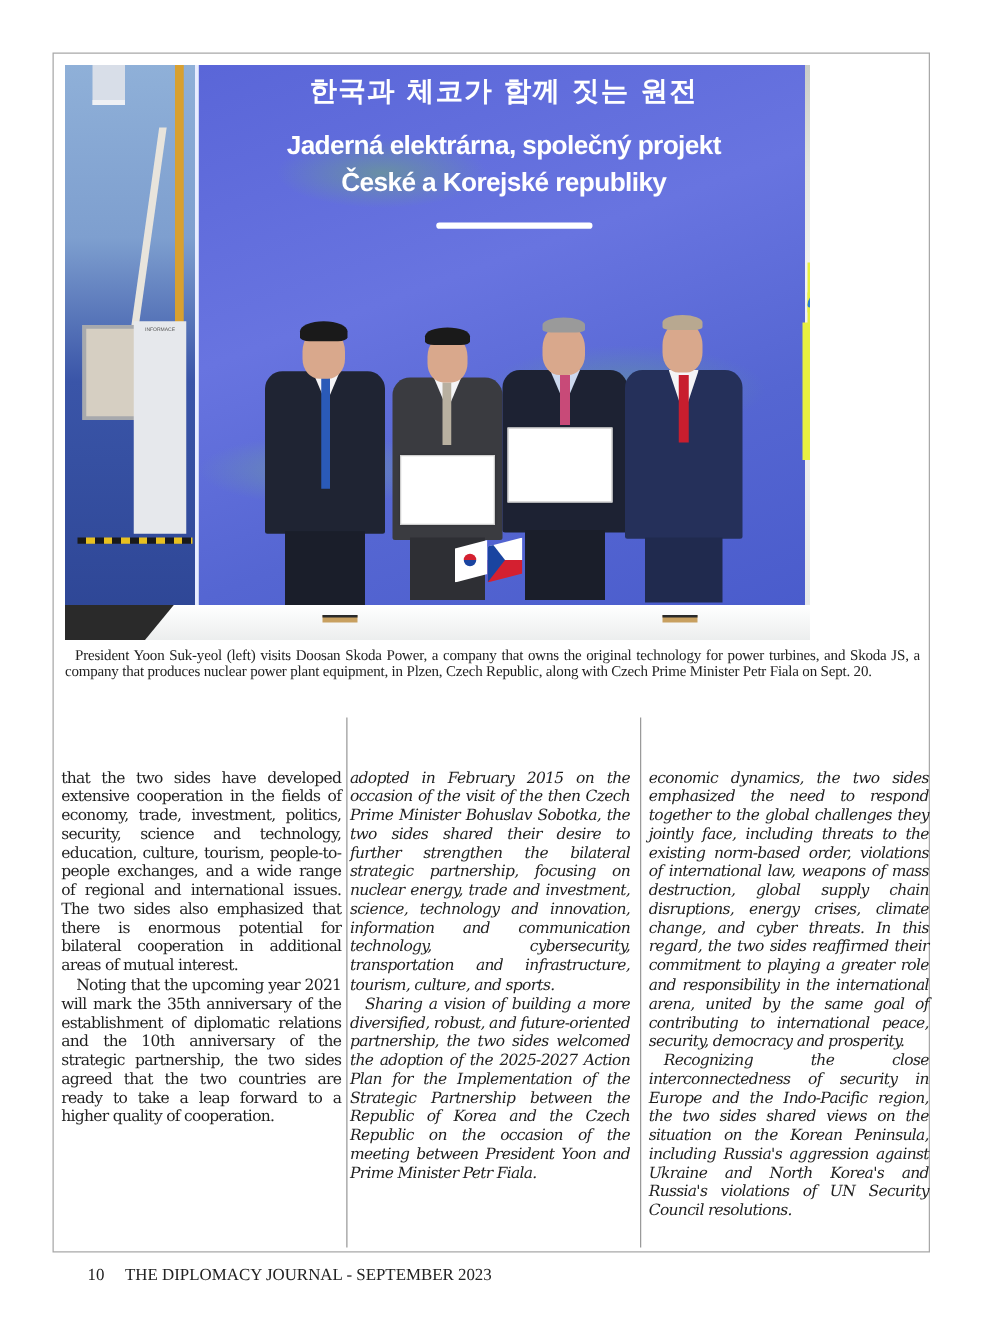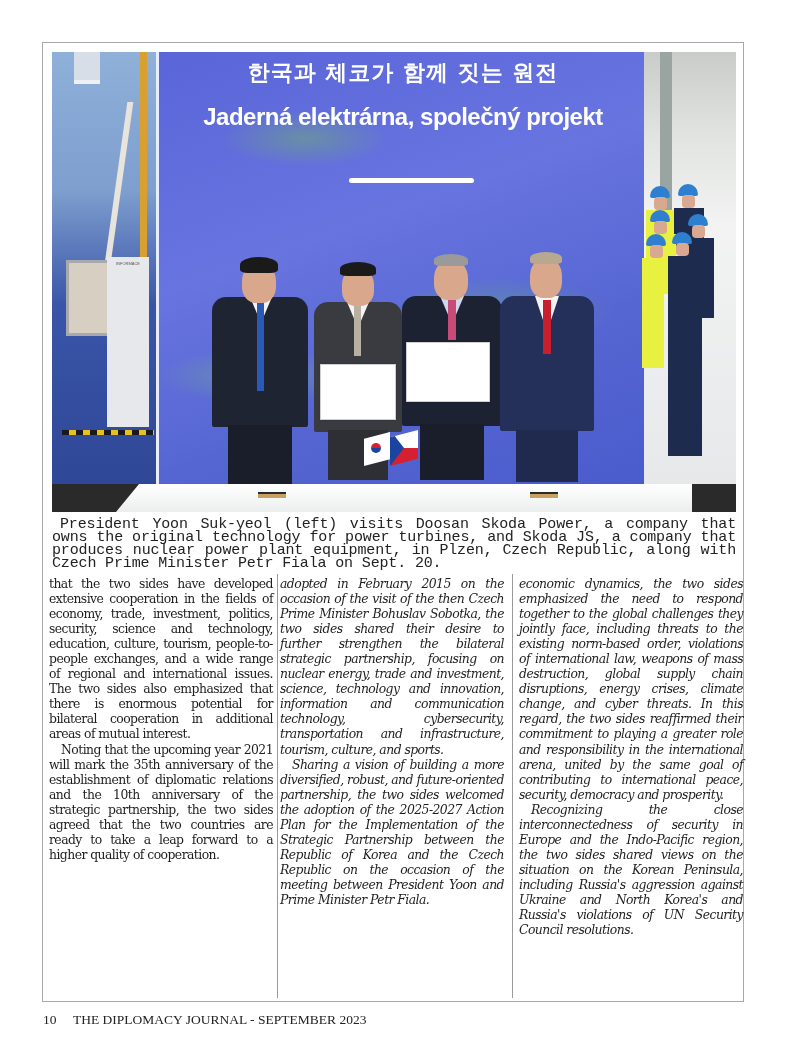"한국과 체코가 함께 짓는 원전" .photo { width: 684px -> 596px }
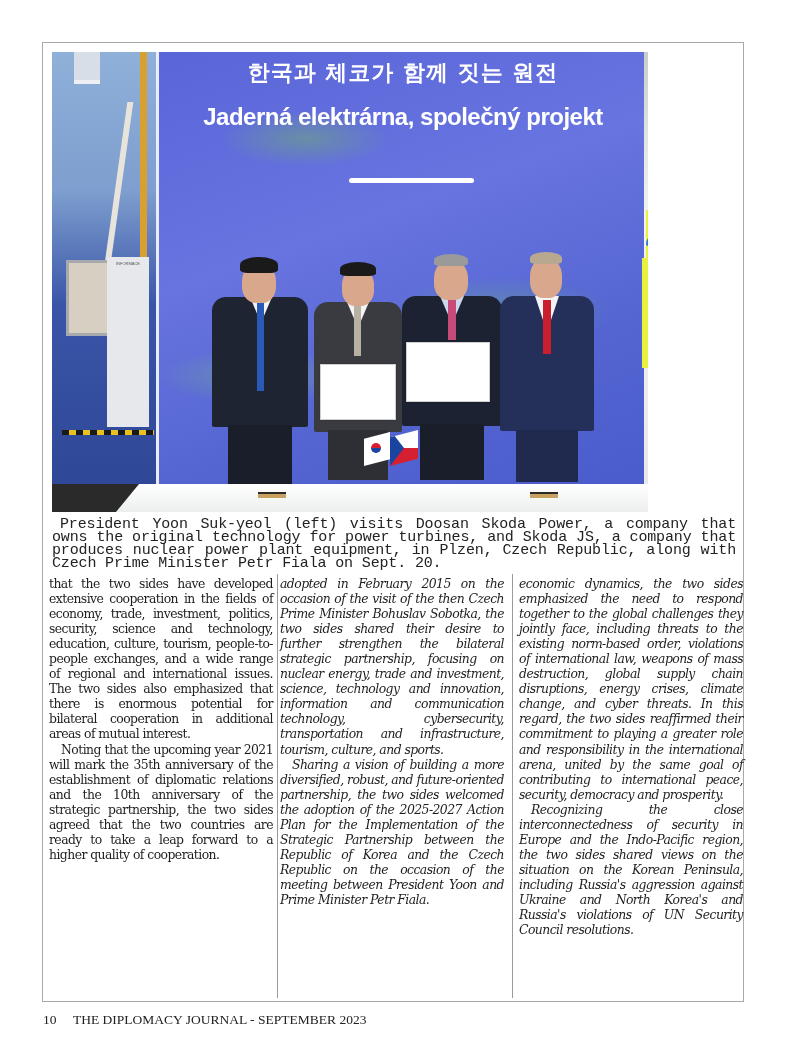"Jaderná elektrárna, společný projekt" .screen-cz { font-size: 24px -> 21px }
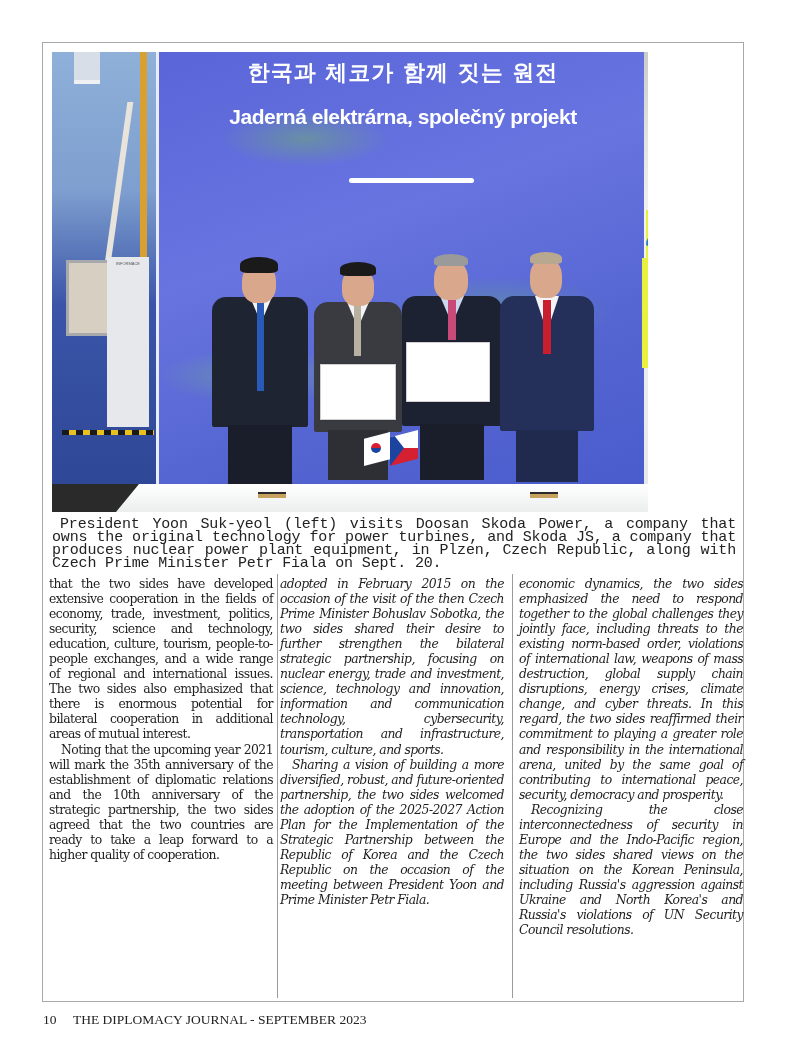"České a Korejské republiky" div { html: none -> <div>České a Korejské republiky</div> }
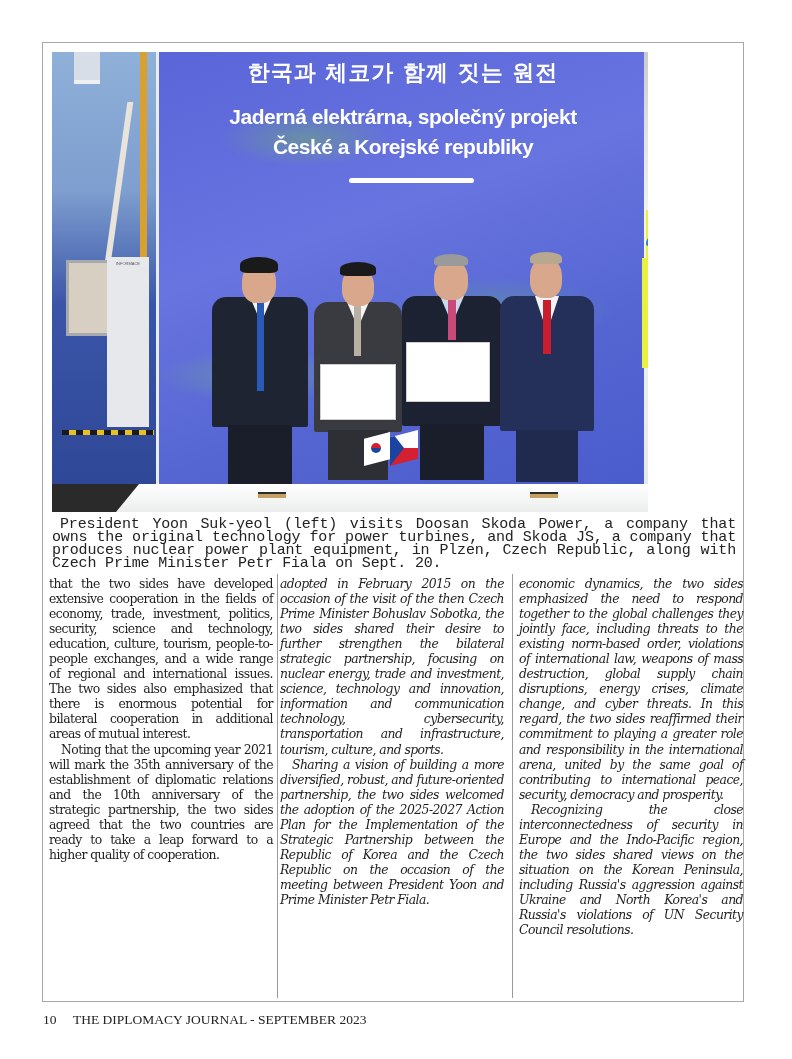"President Yoon Suk-yeol (left) visits" .caption { font-family: Liberation Mono, monospace -> Liberation Serif, serif; font-size: 15px -> 12px }
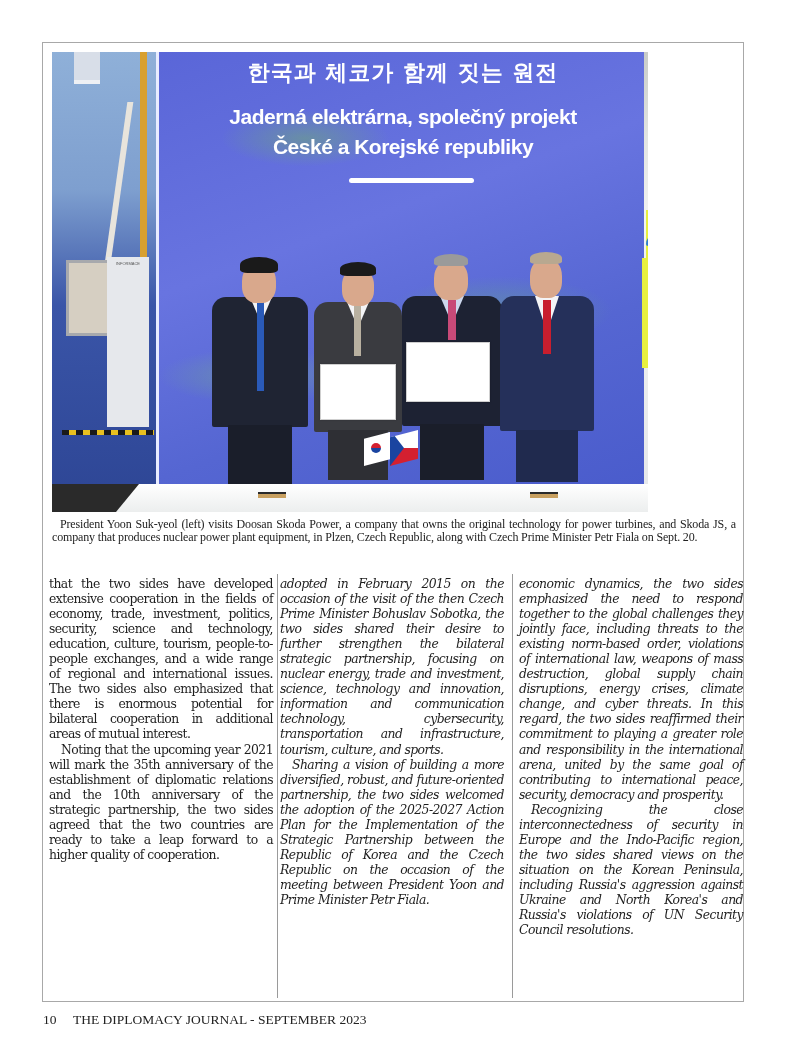"that the two sides have" .col p.cont { margin-top: none -> 38px }
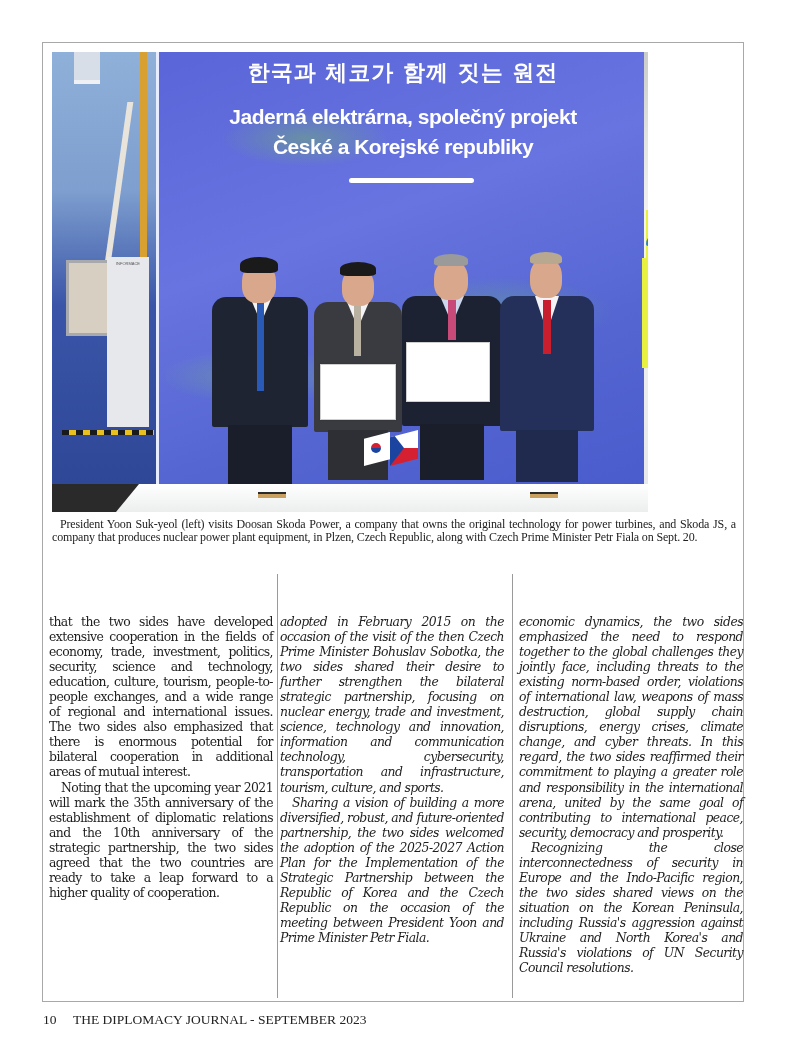"10" .footer .page-num { margin-left: none -> 27px }
